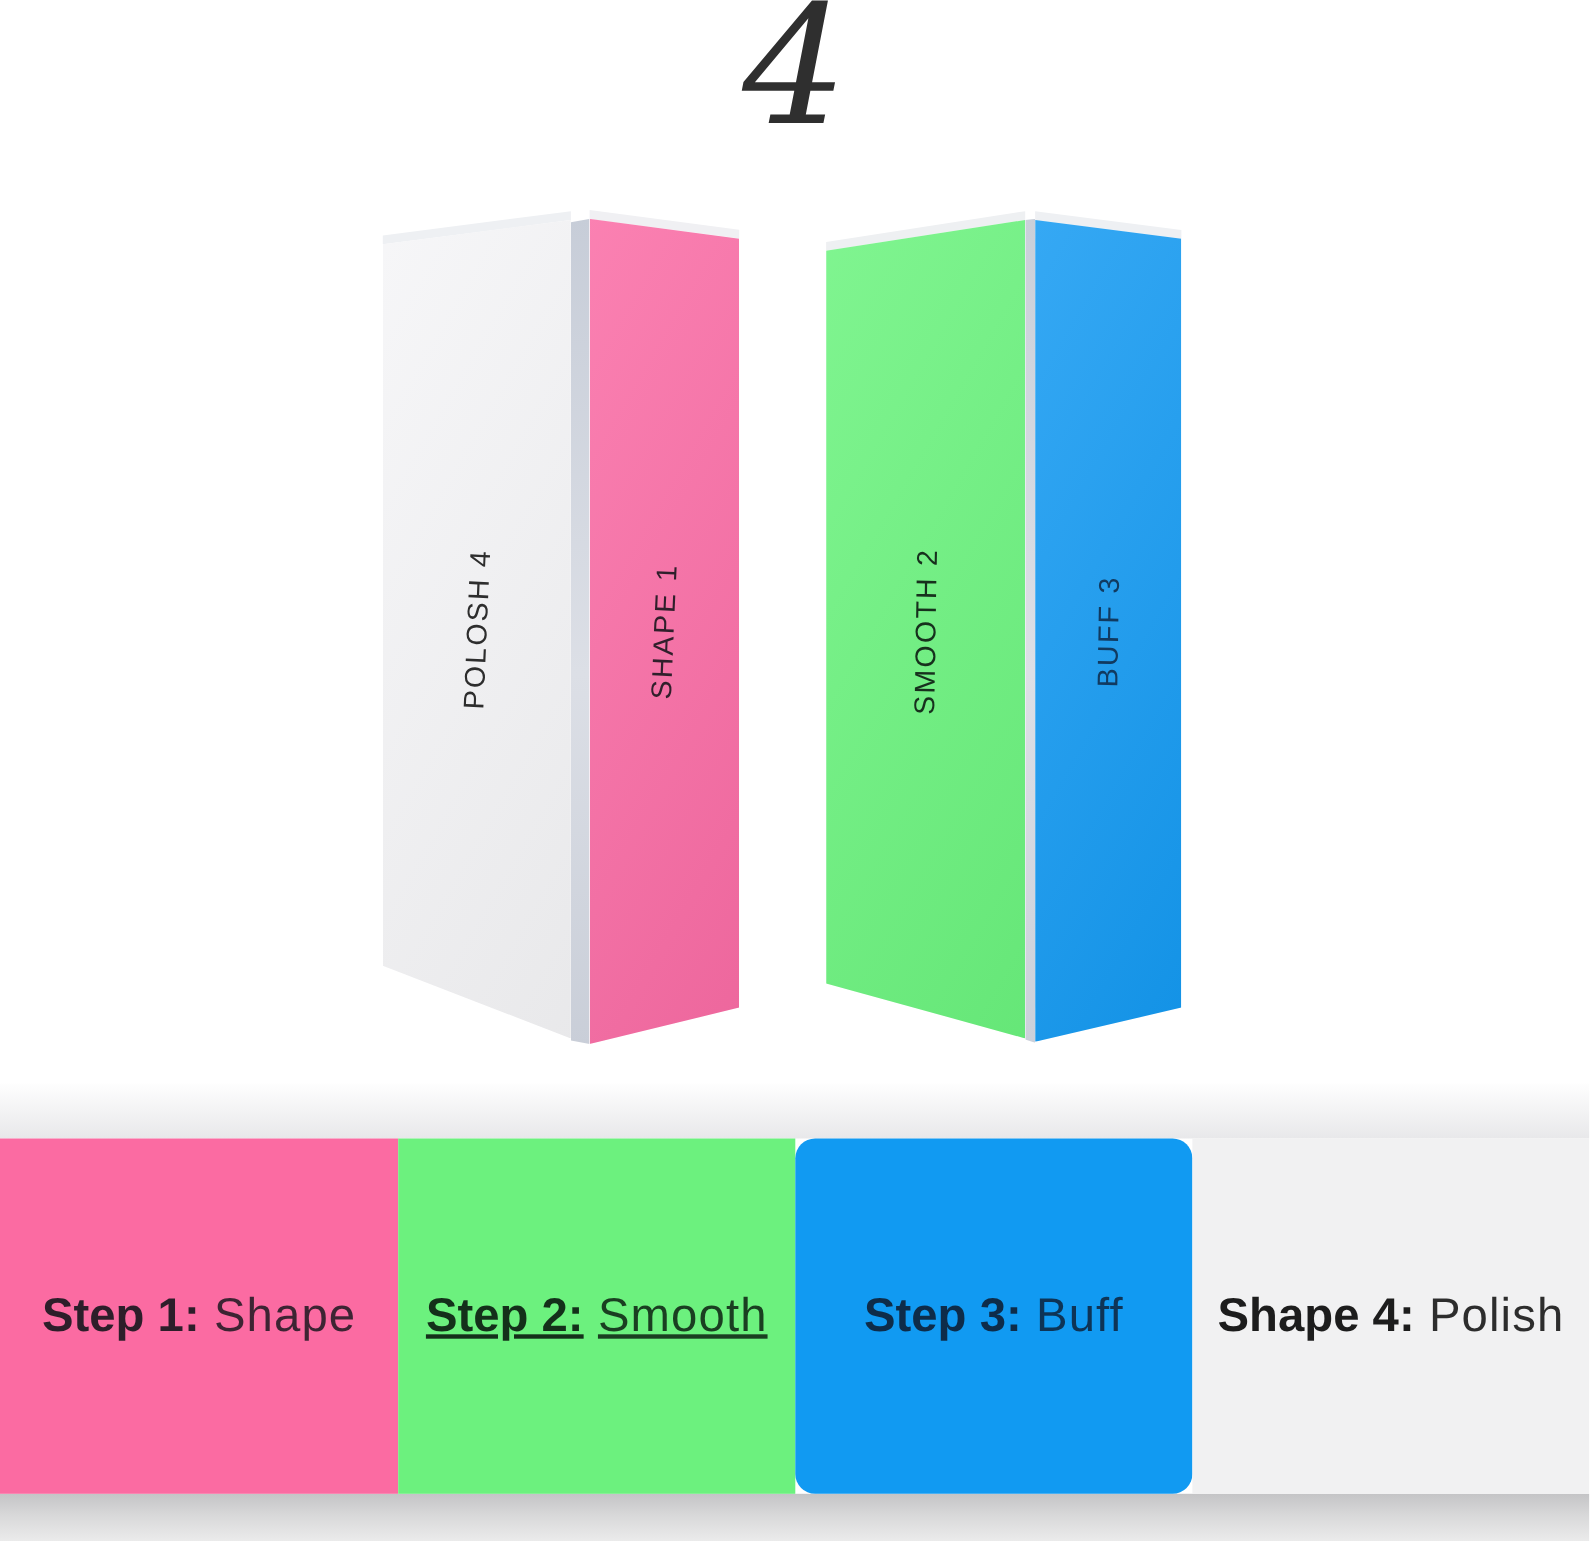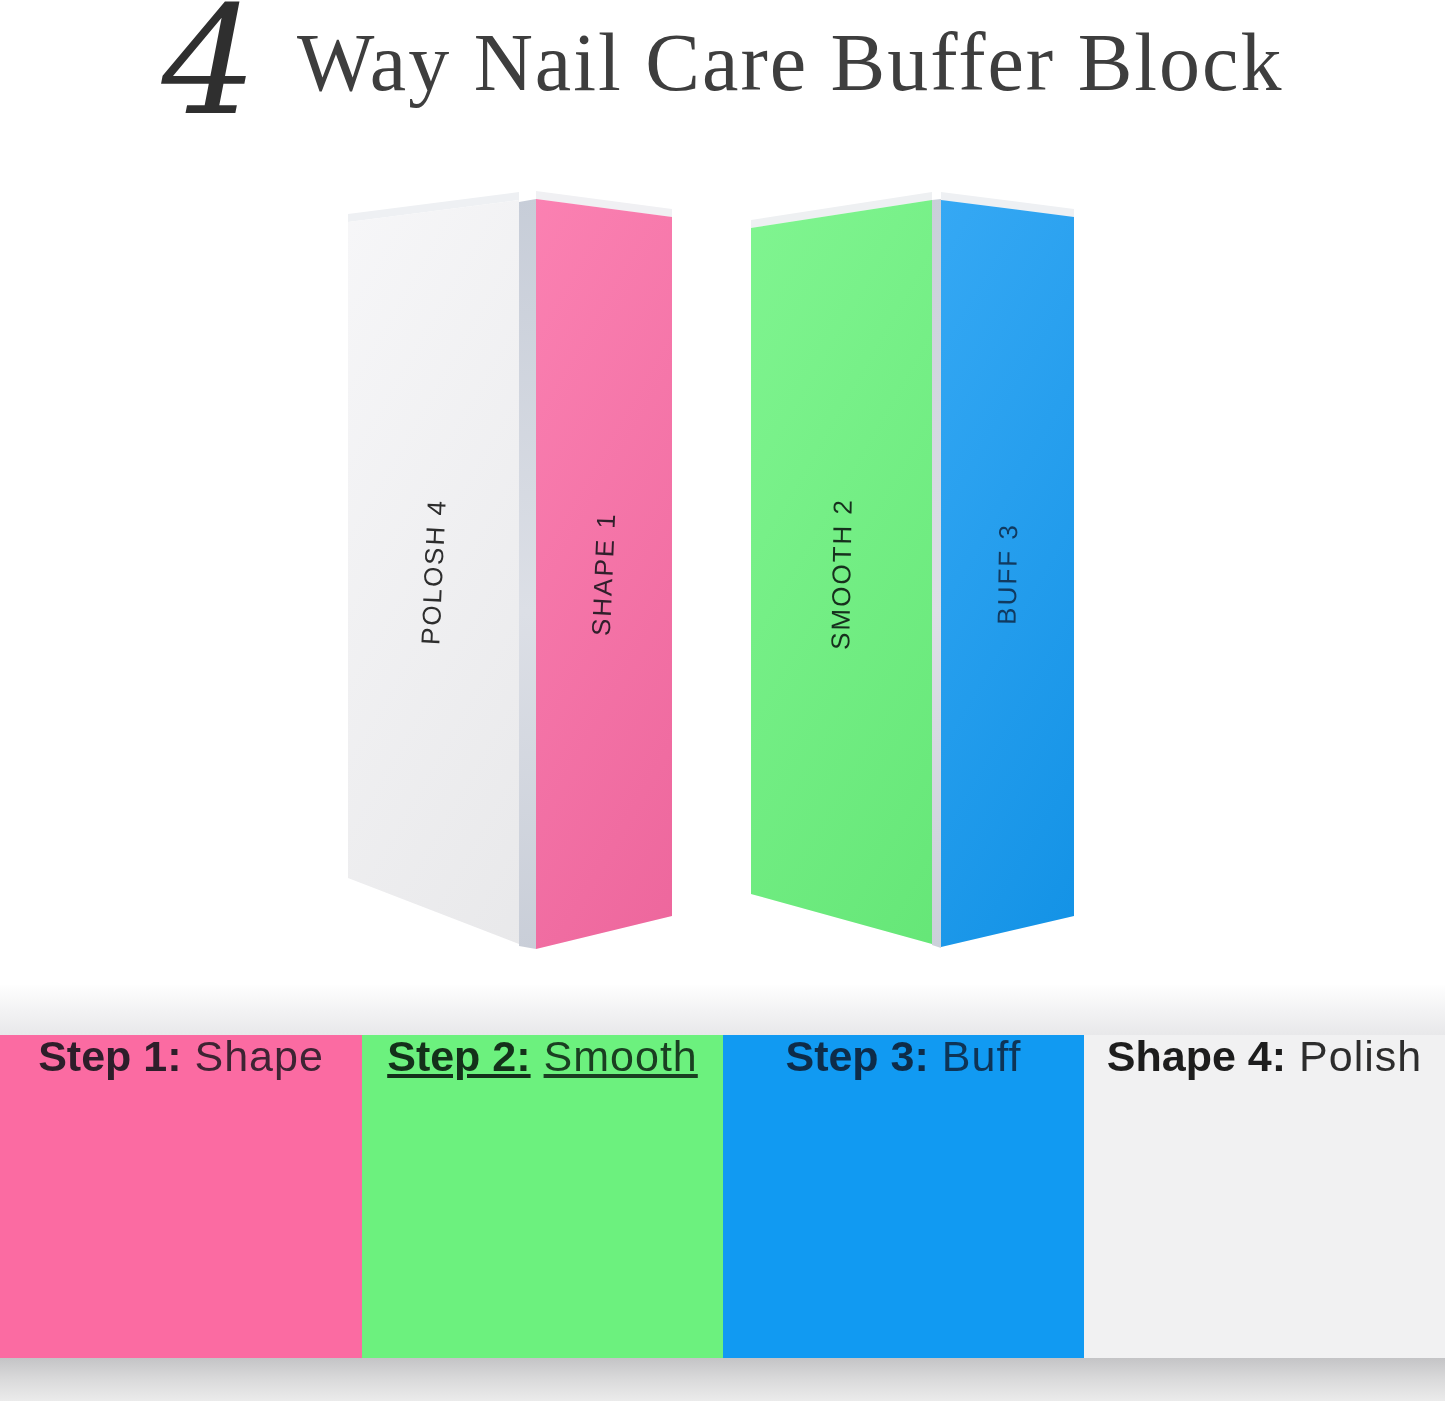"Way Nail Care Buffer Block" span.title-text { html: <span>Way Nail Care Buffer Block</span> -> none }
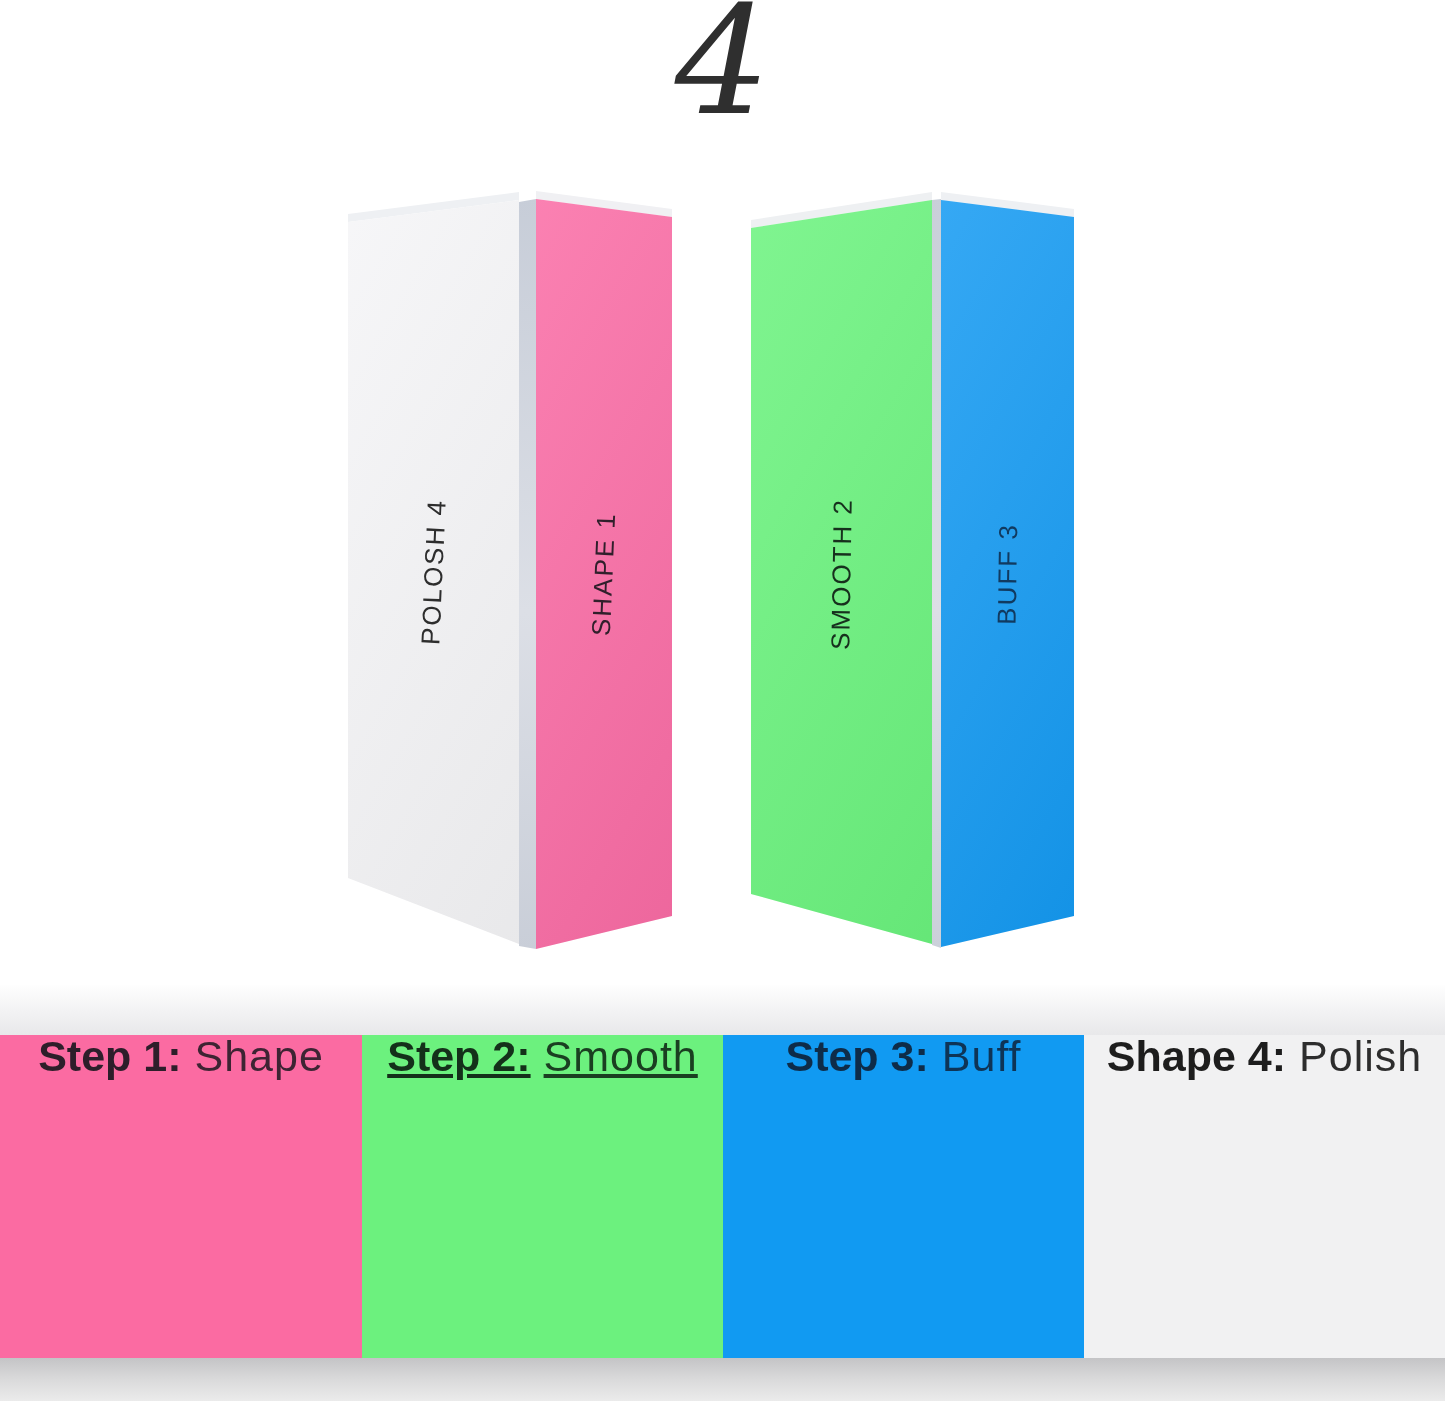"Step 1: Shape" .step-card { align-items: none -> center }
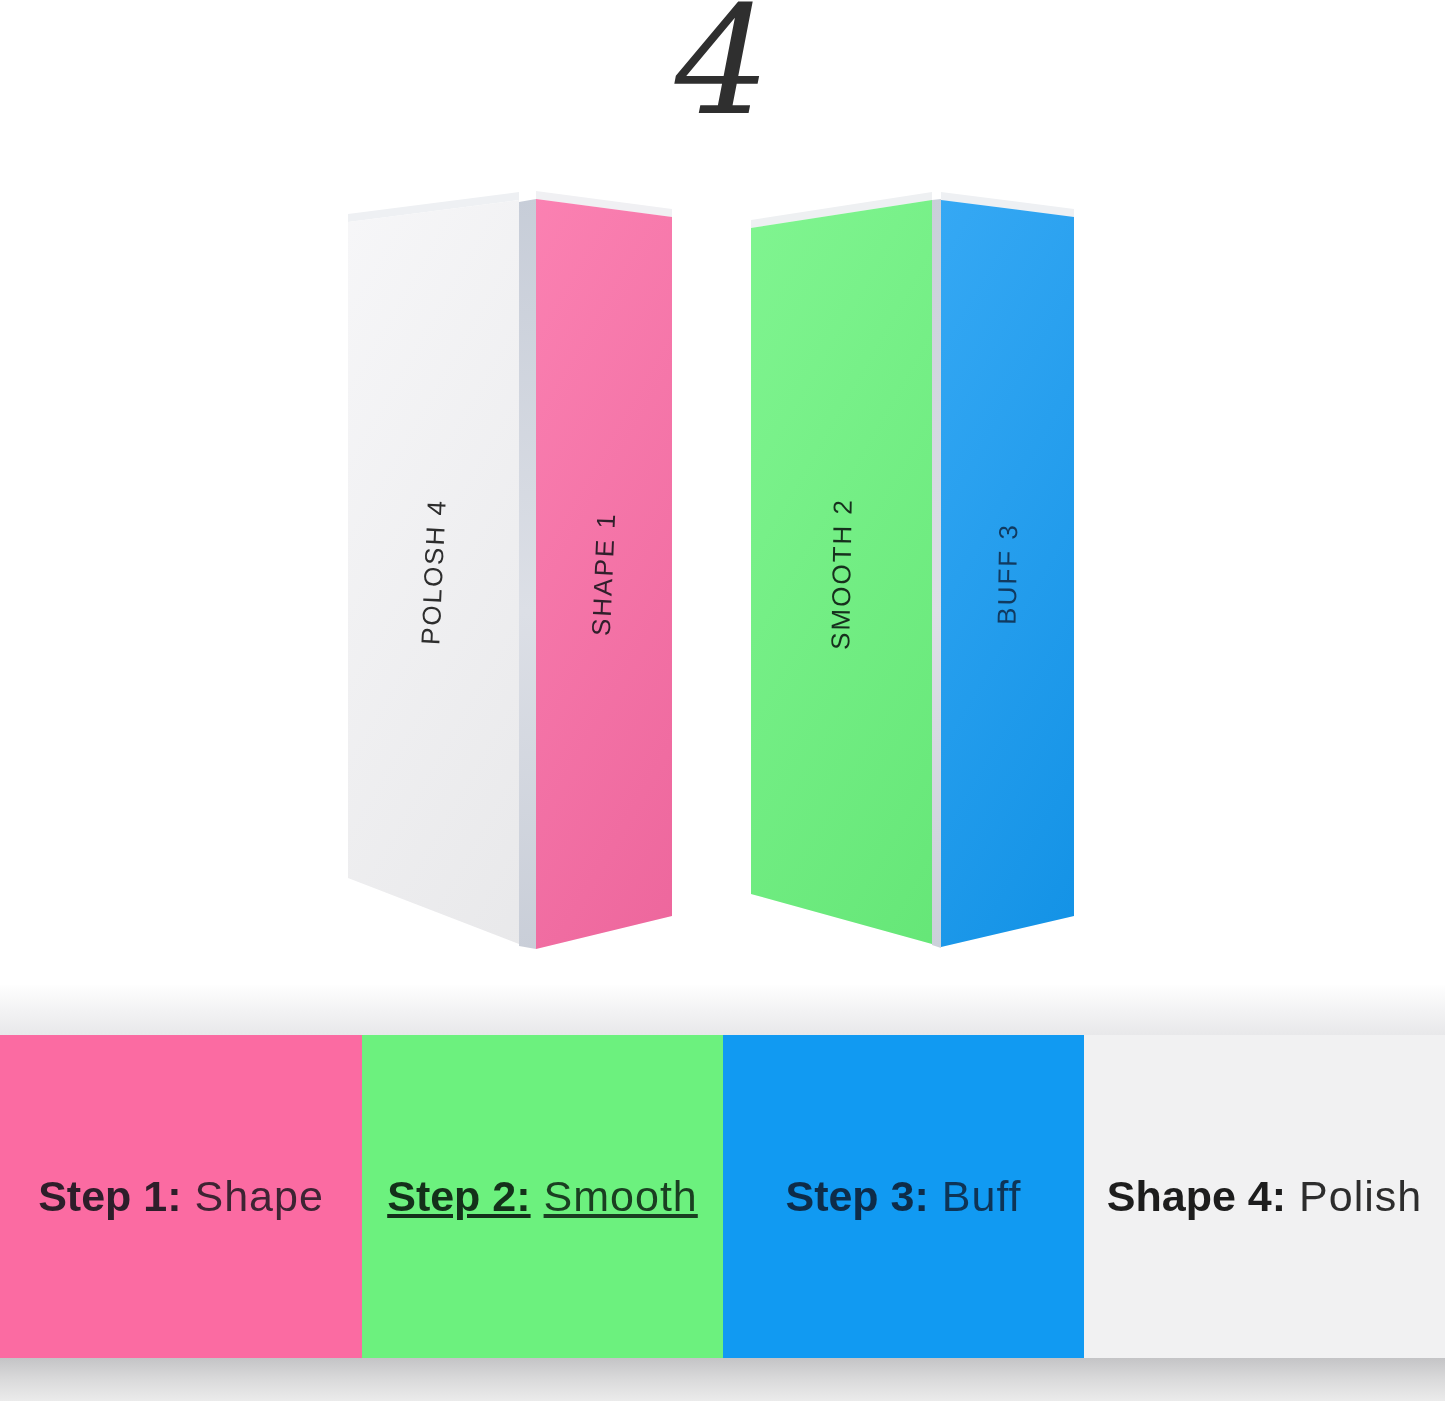"Step 3: Buff" div.step-card { border-radius: none -> 18px }
